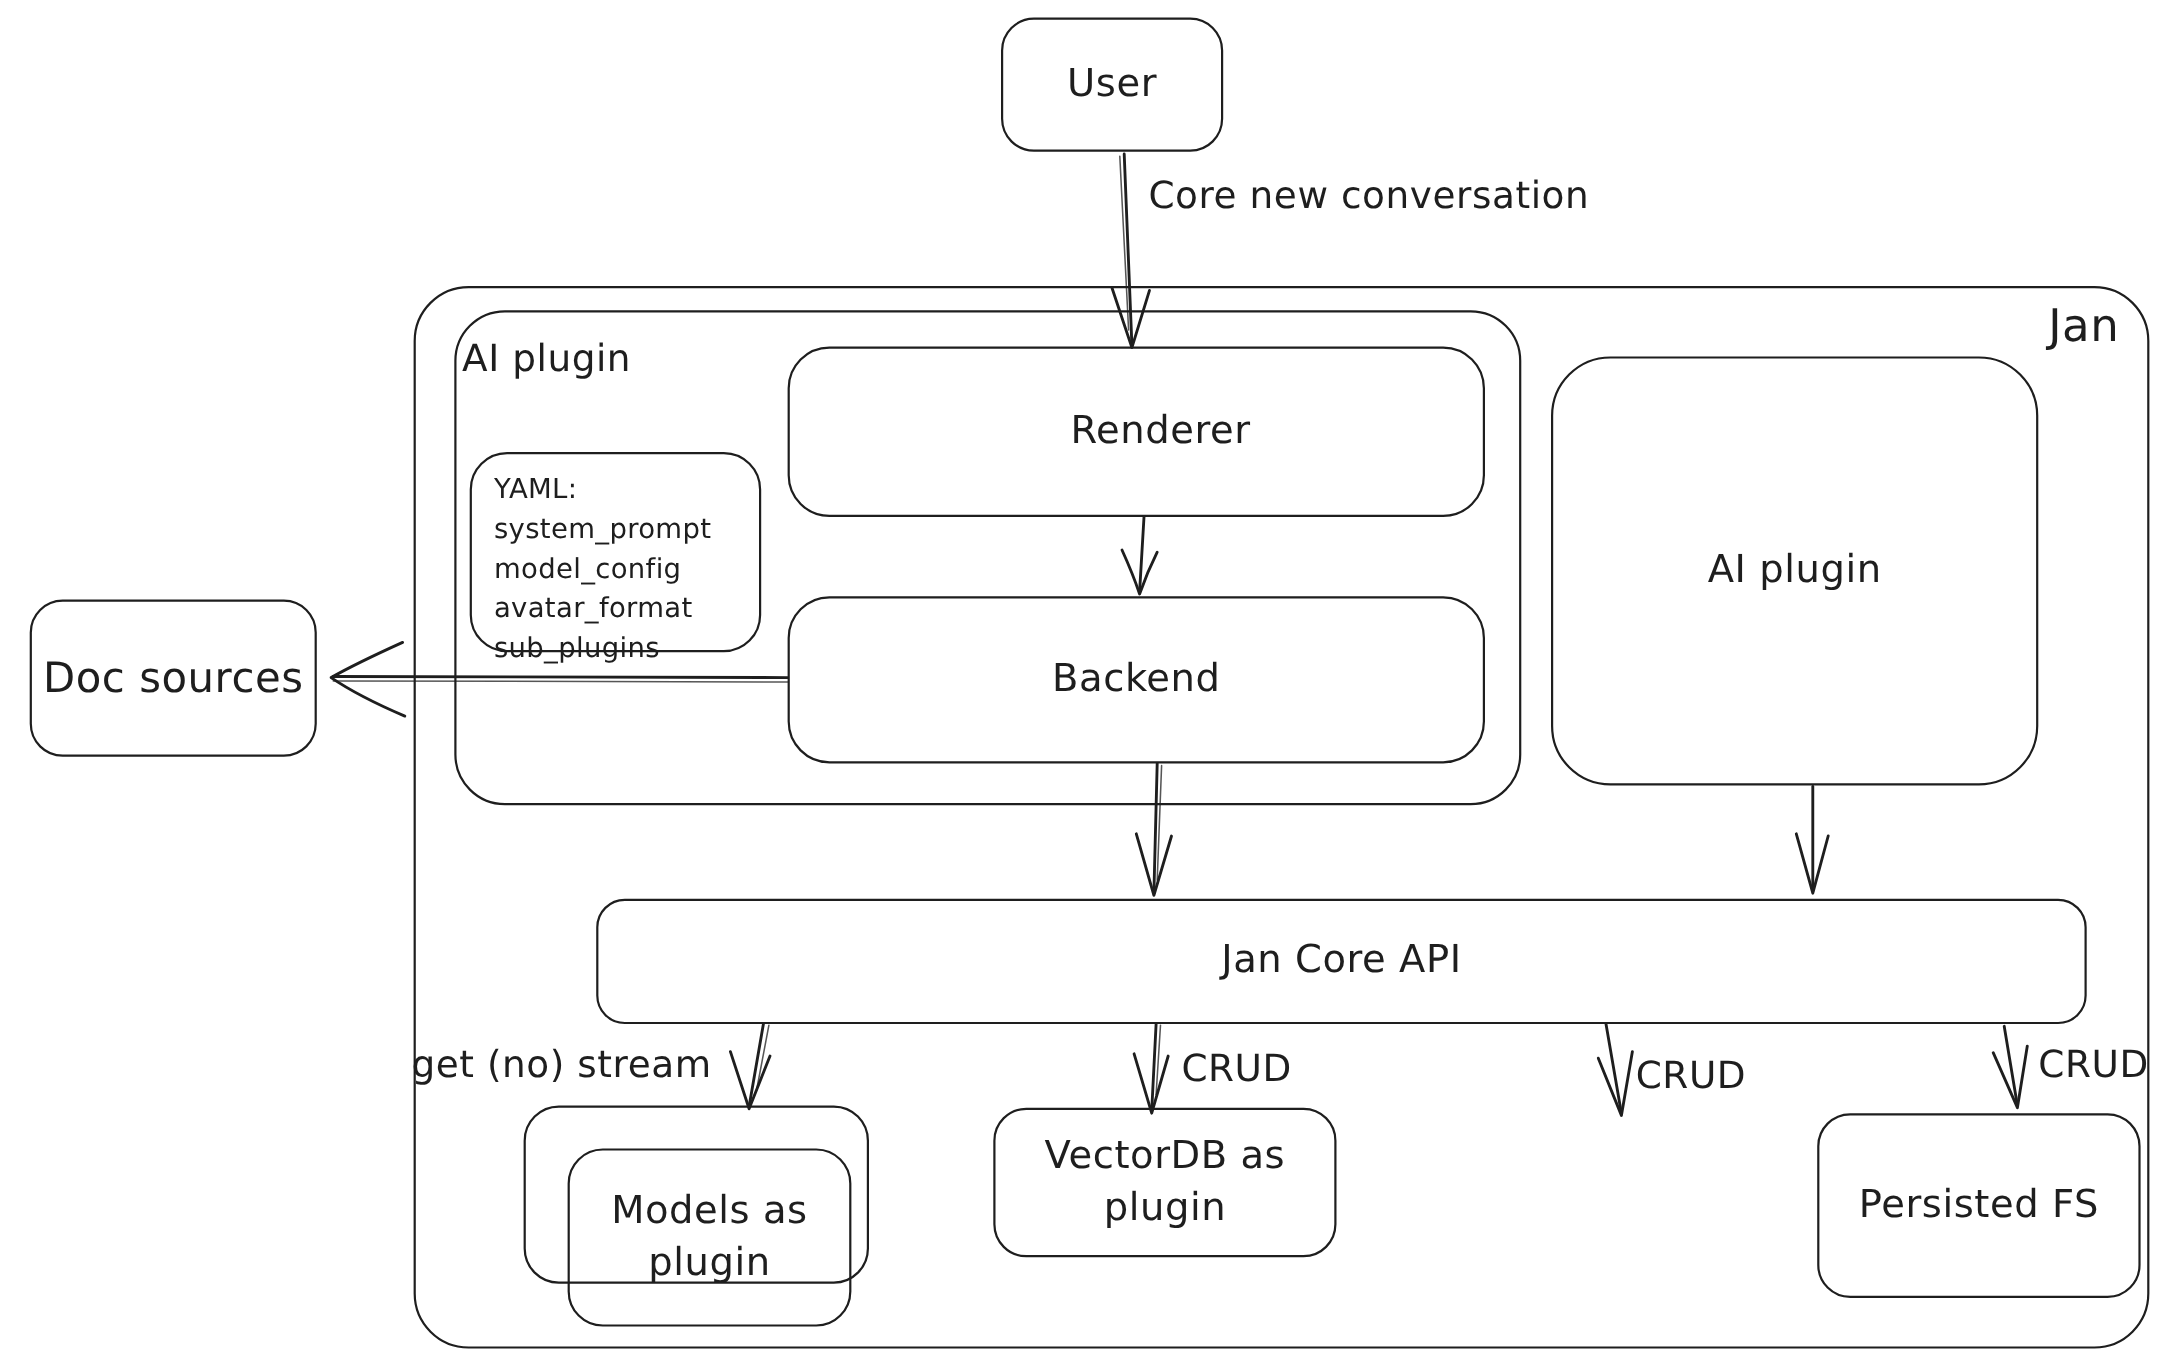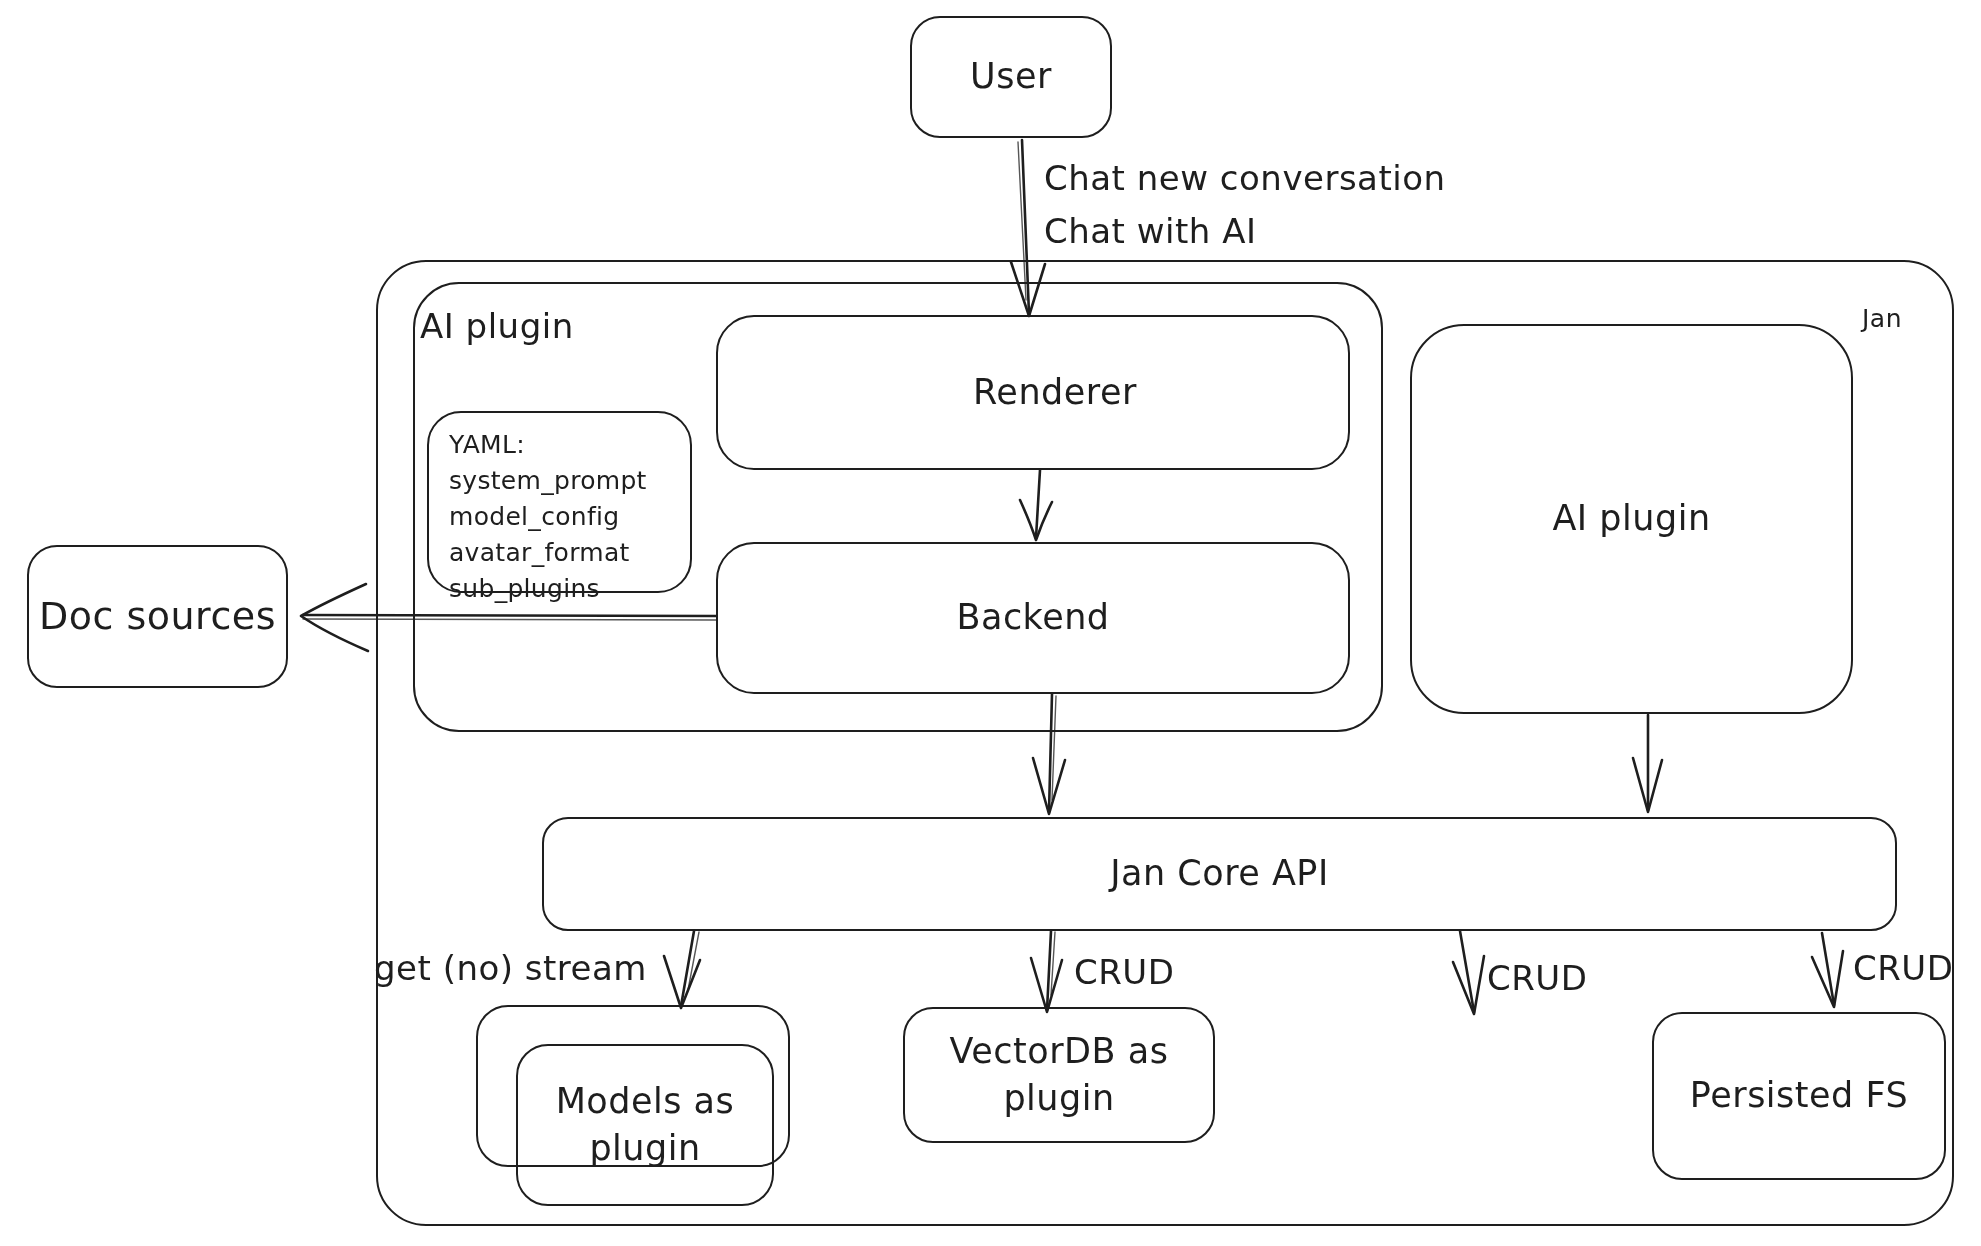"Chat new conversation" div { text: Chat -> Core }
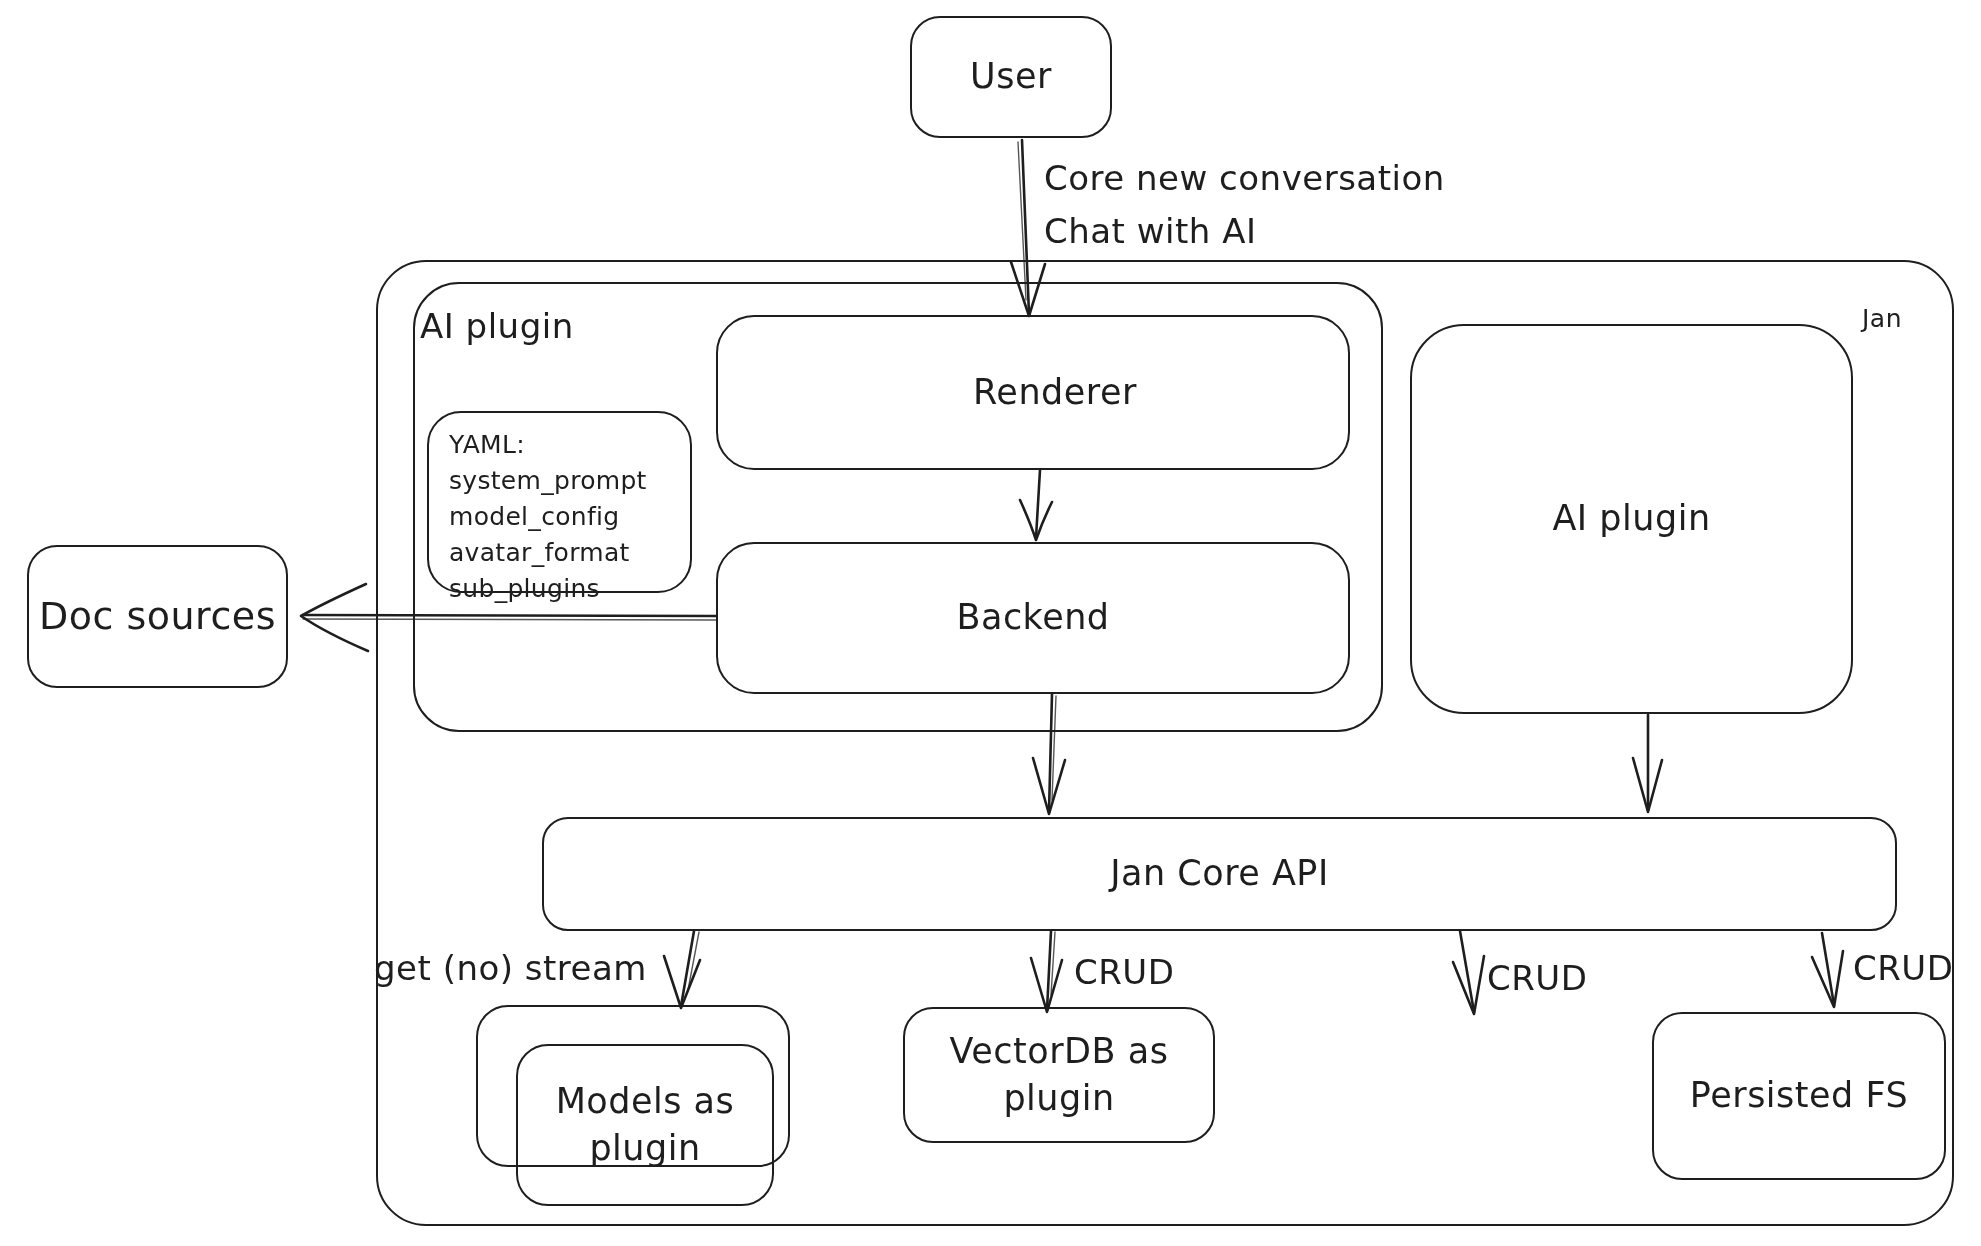"Chat with AI" div { html: <div>Chat with AI</div> -> none }
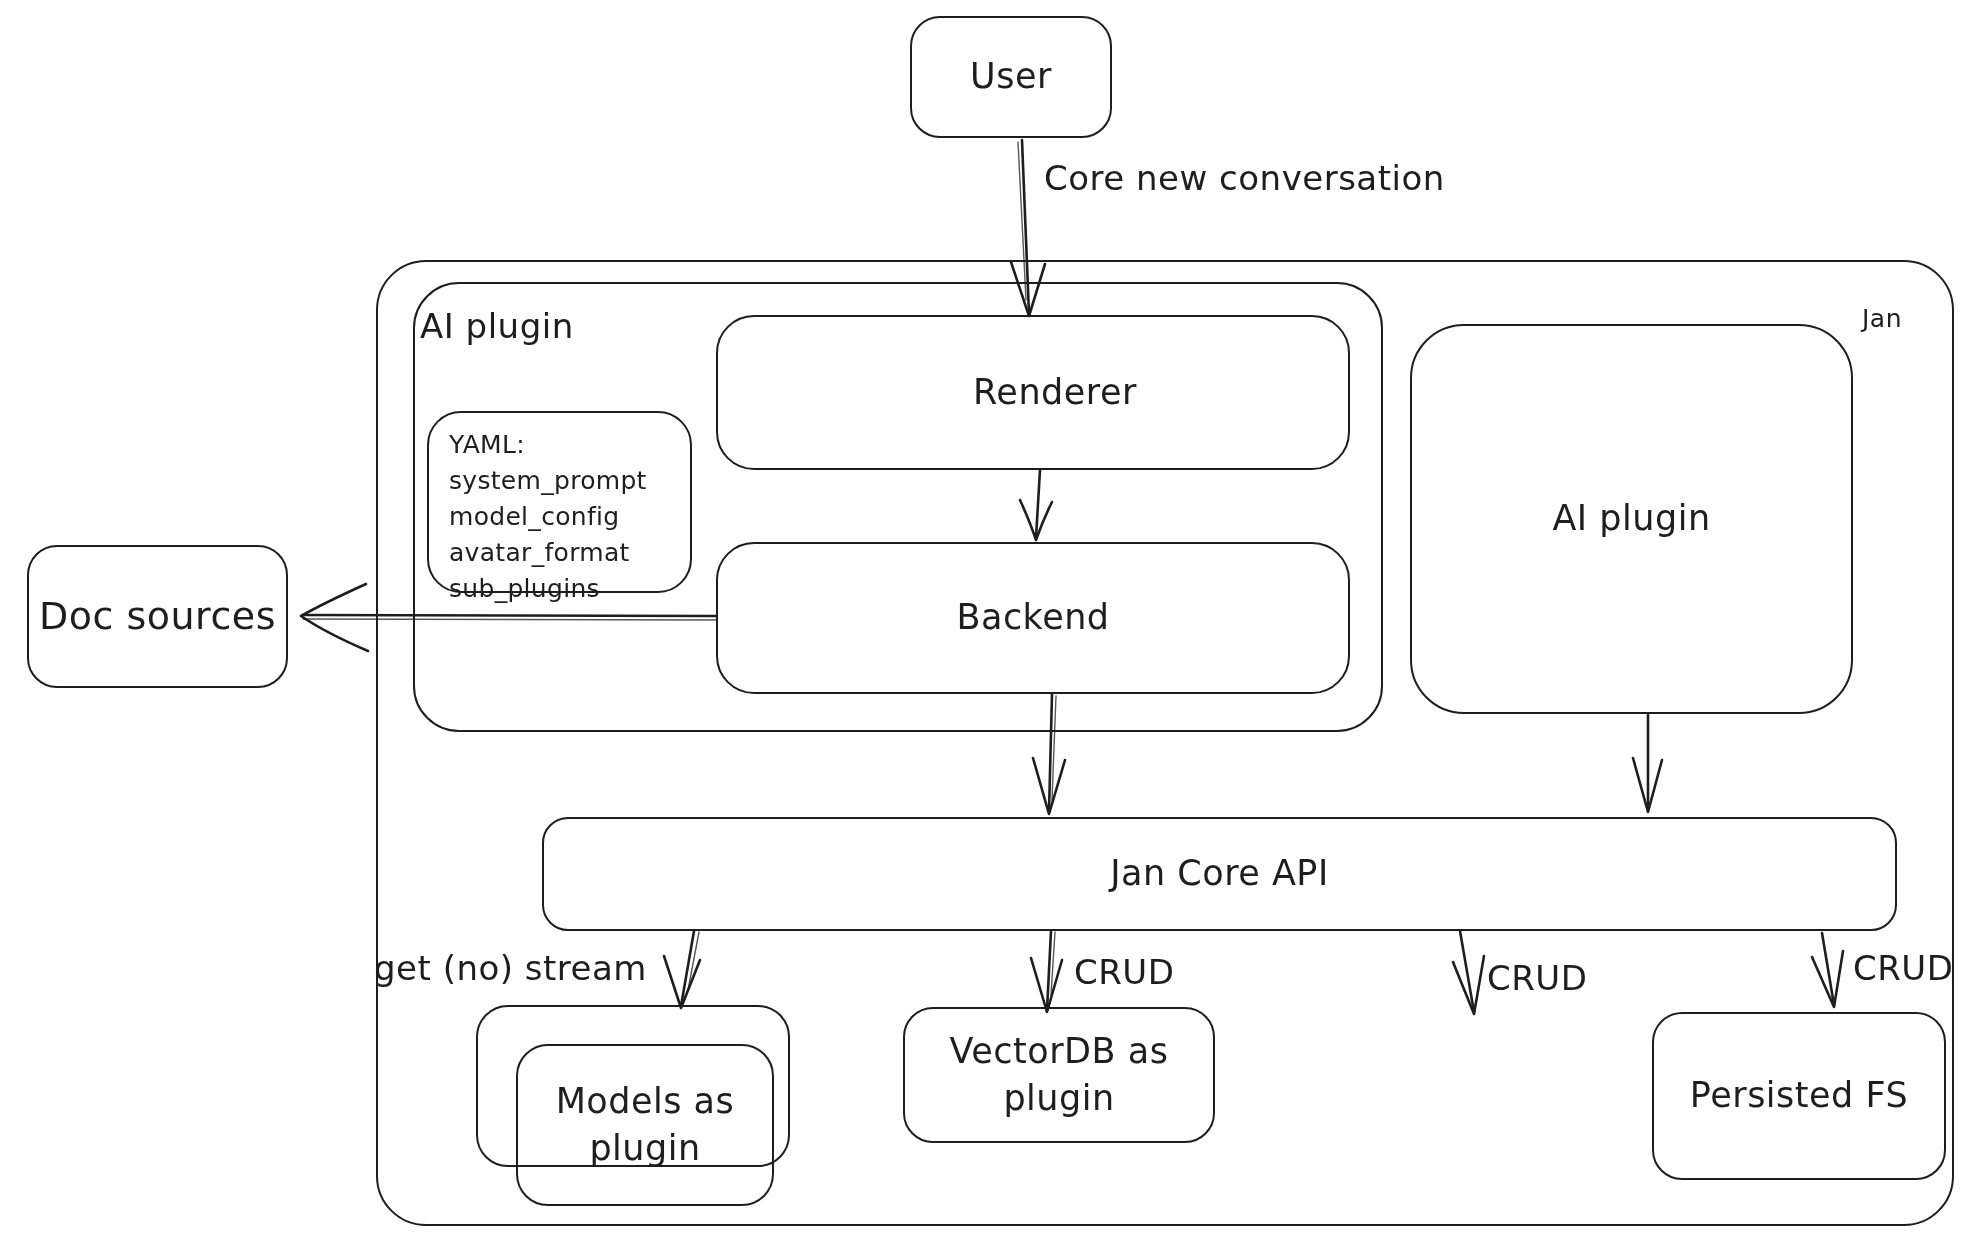"Jan" .jan-label { font-size: 25px -> 41px; margin-top: 32px -> none }
